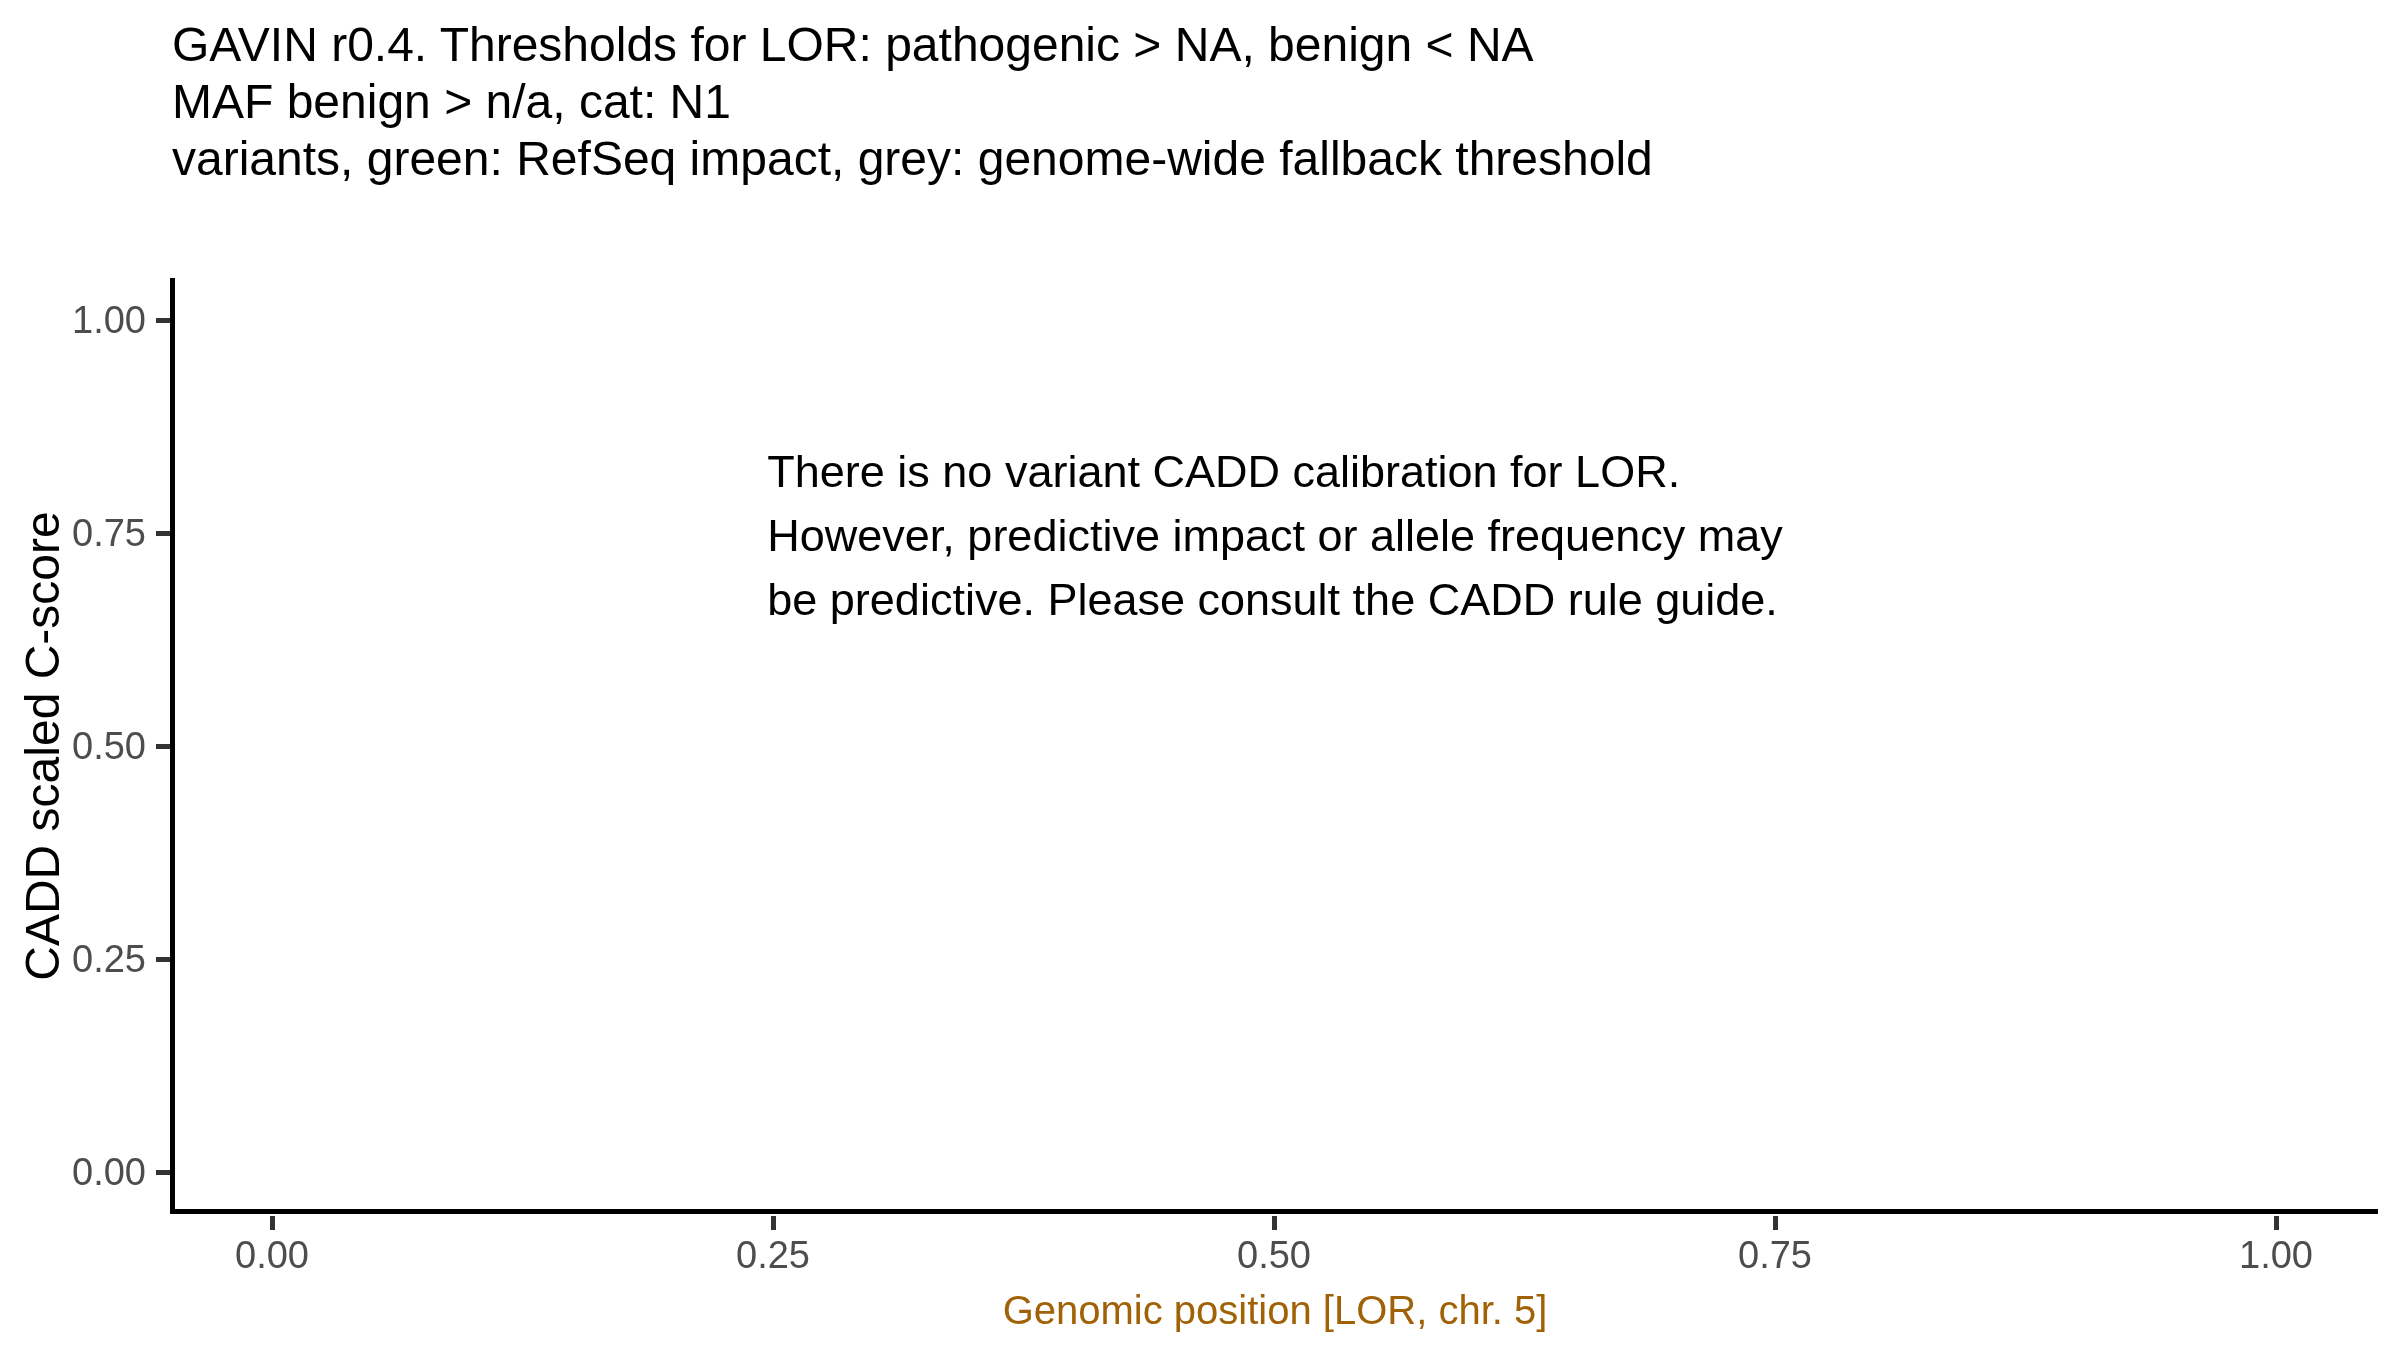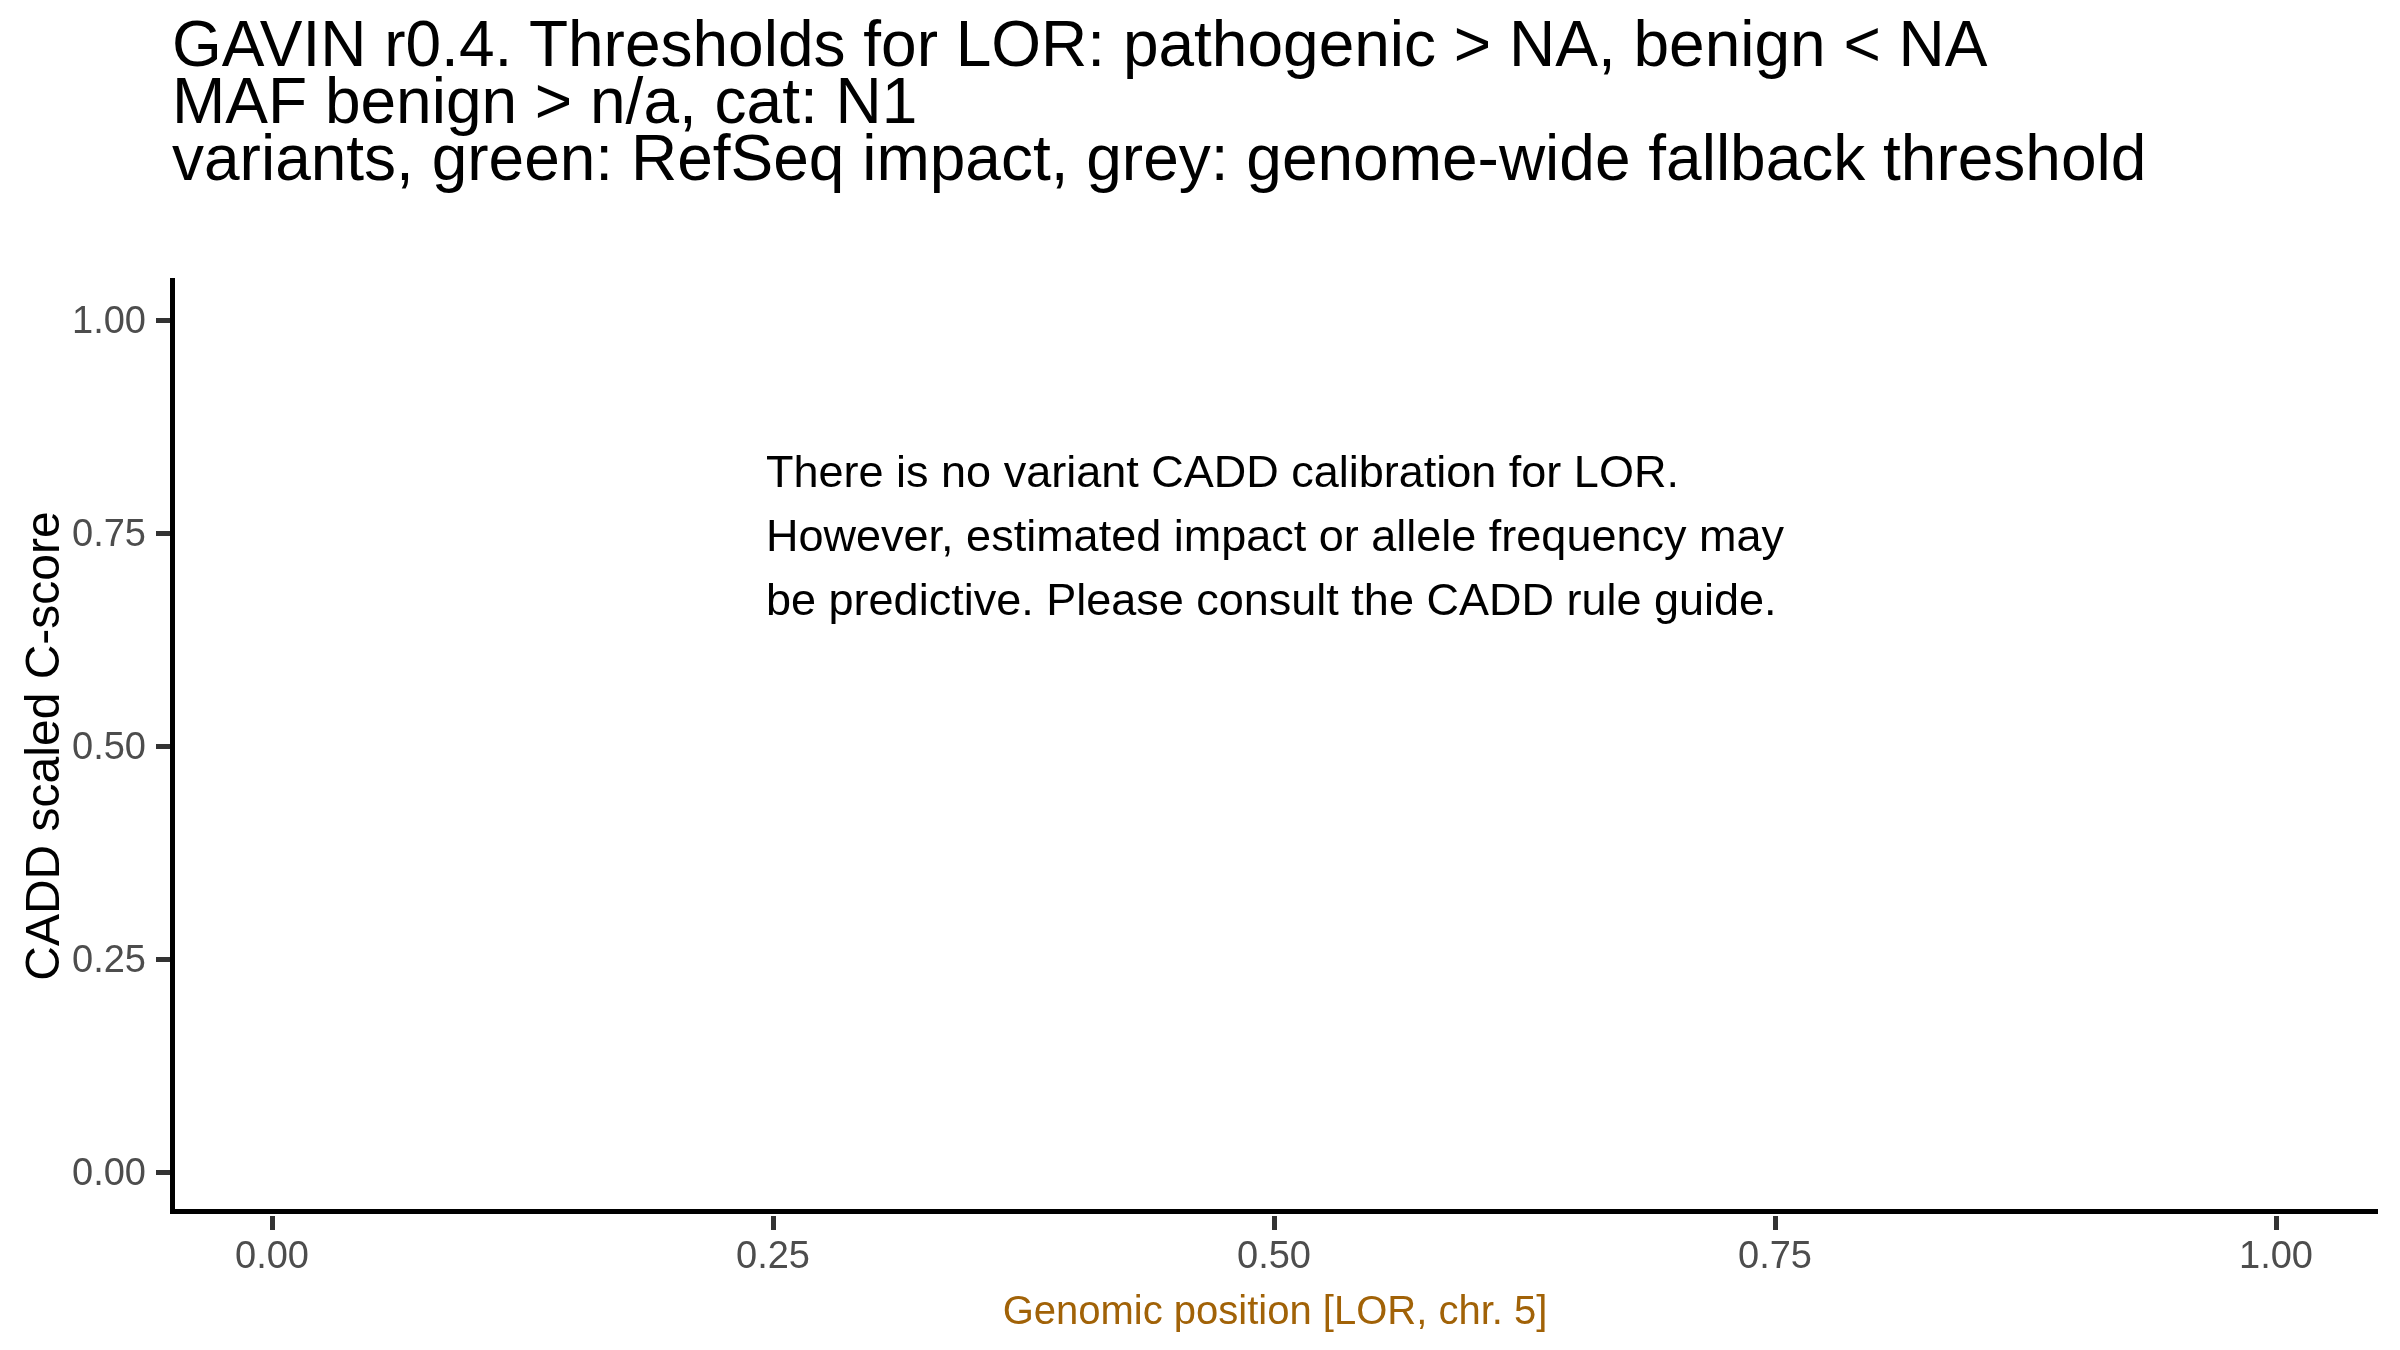"GAVIN r0.4. Thresholds for LOR:" .plot-title { font-size: 64px -> 48px }
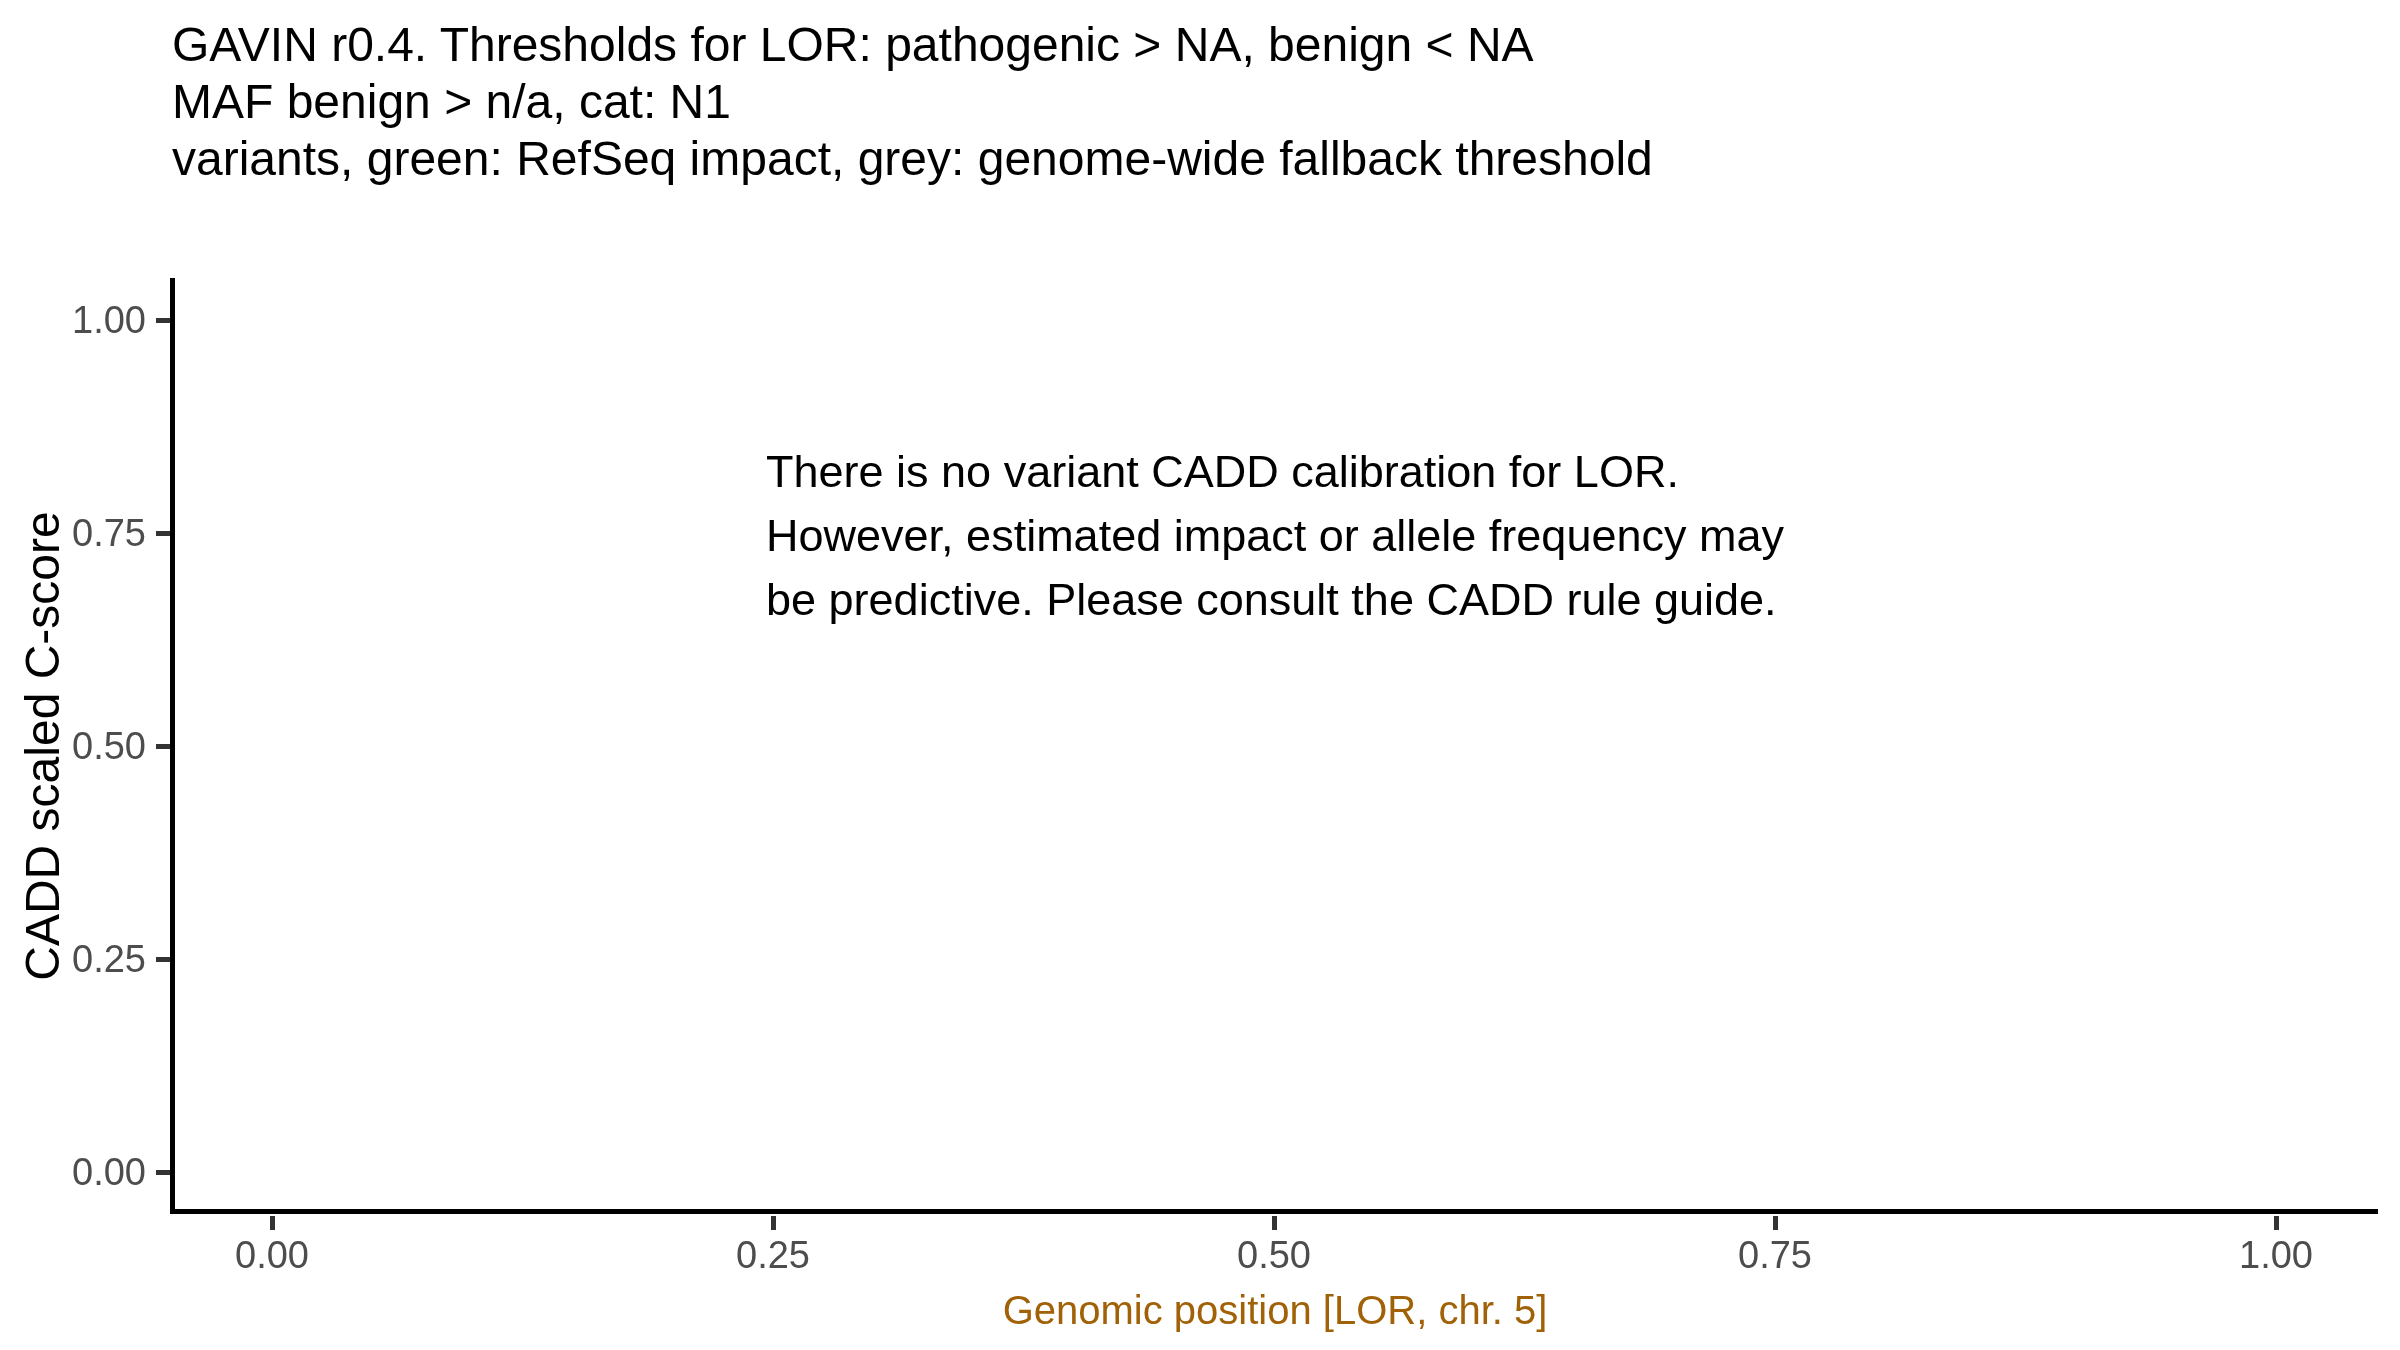"However, estimated impact or allele" div { text: estimated -> predictive }
